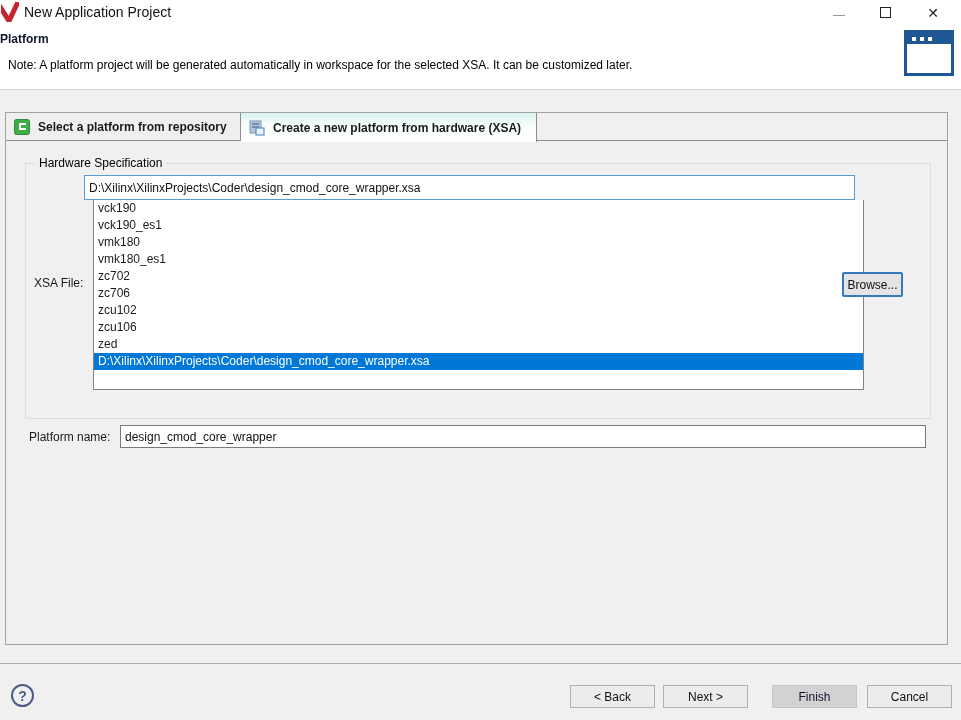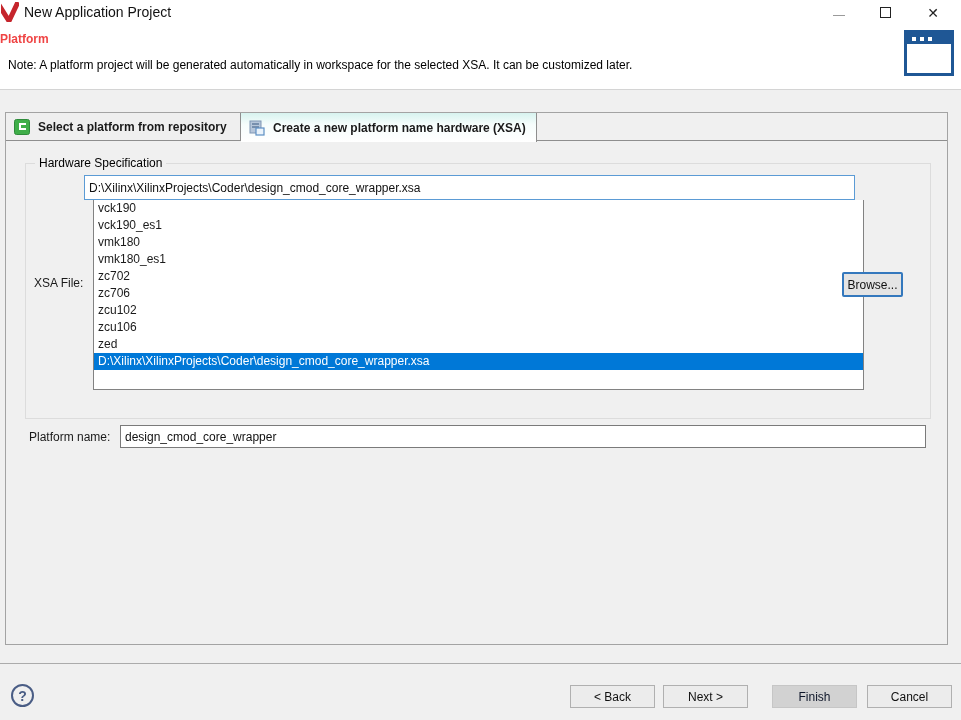"Platform" .banner .heading { color: #ef4444 -> #0f172a }
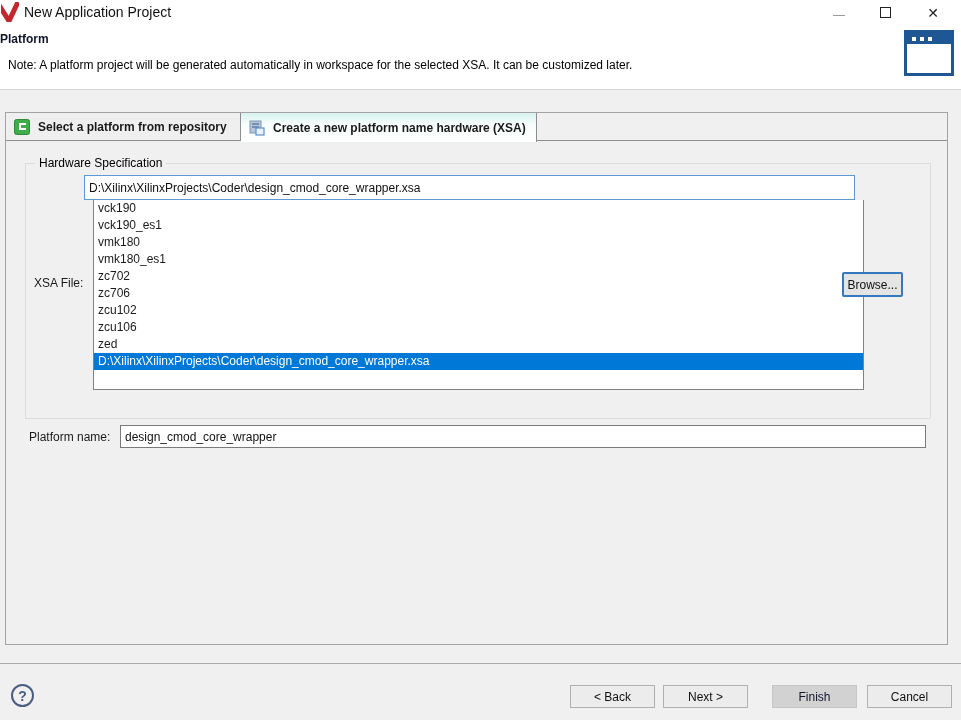"Create a new platform name" span { text: name -> from }
